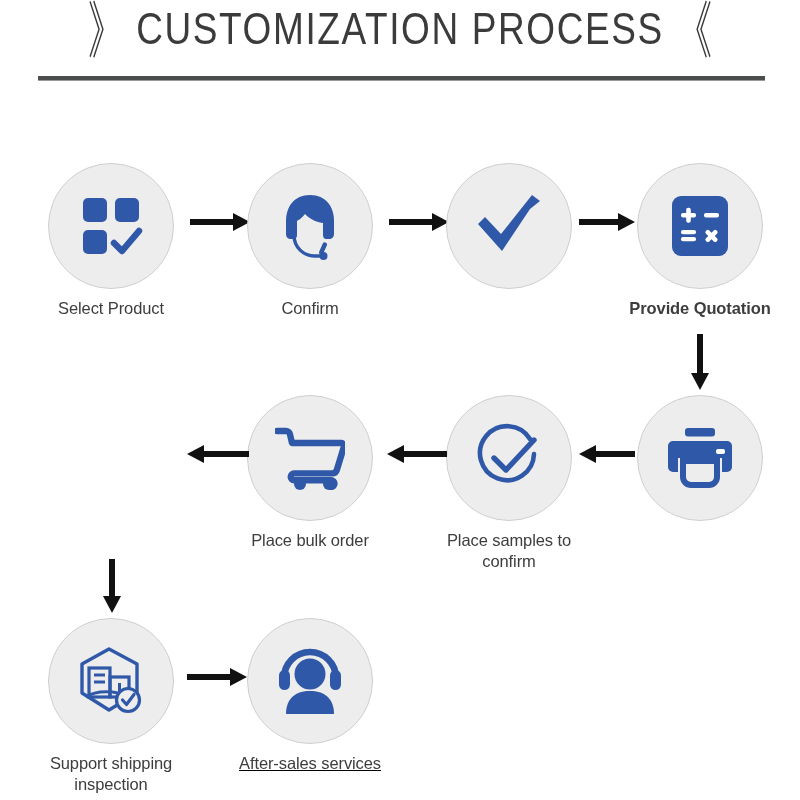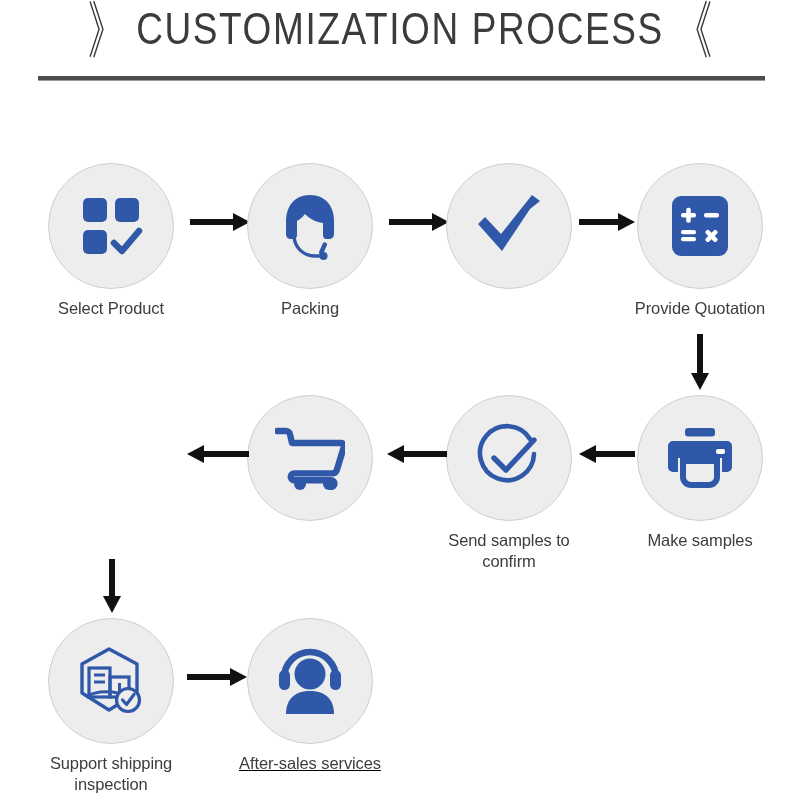"Packing" div.node-label { text: Packing -> Confirm }
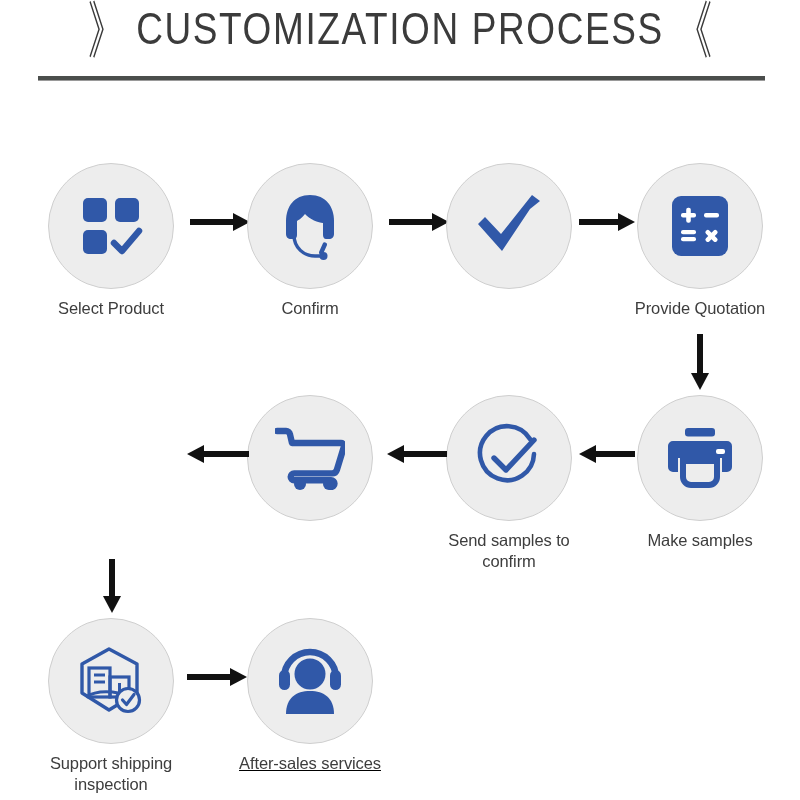"Provide Quotation" div.node { font-weight: none -> bold }
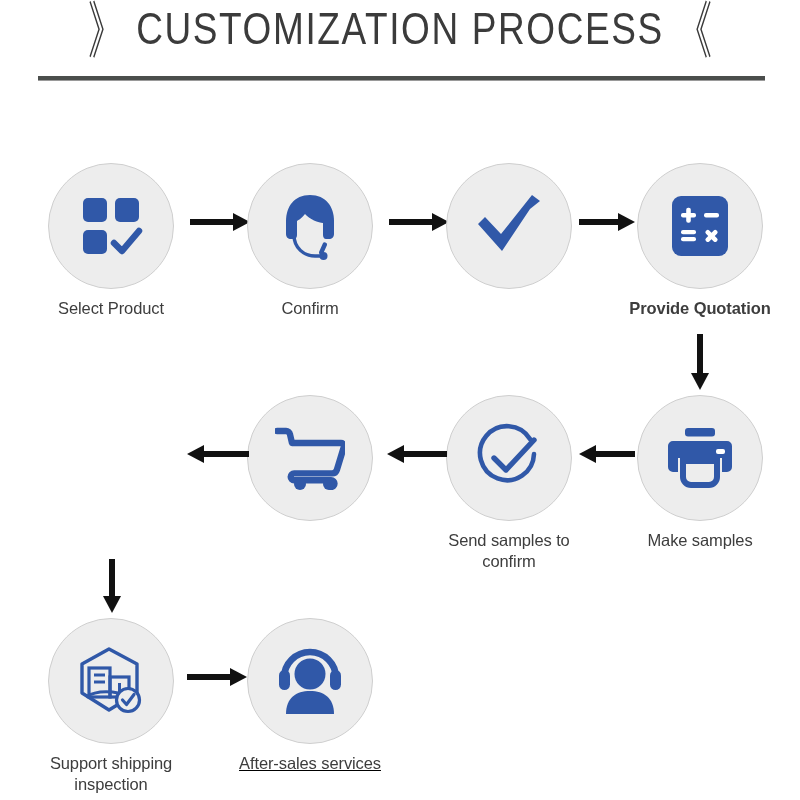"Place bulk order" div.node-label { html: none -> <div>Place bulk order</div> }
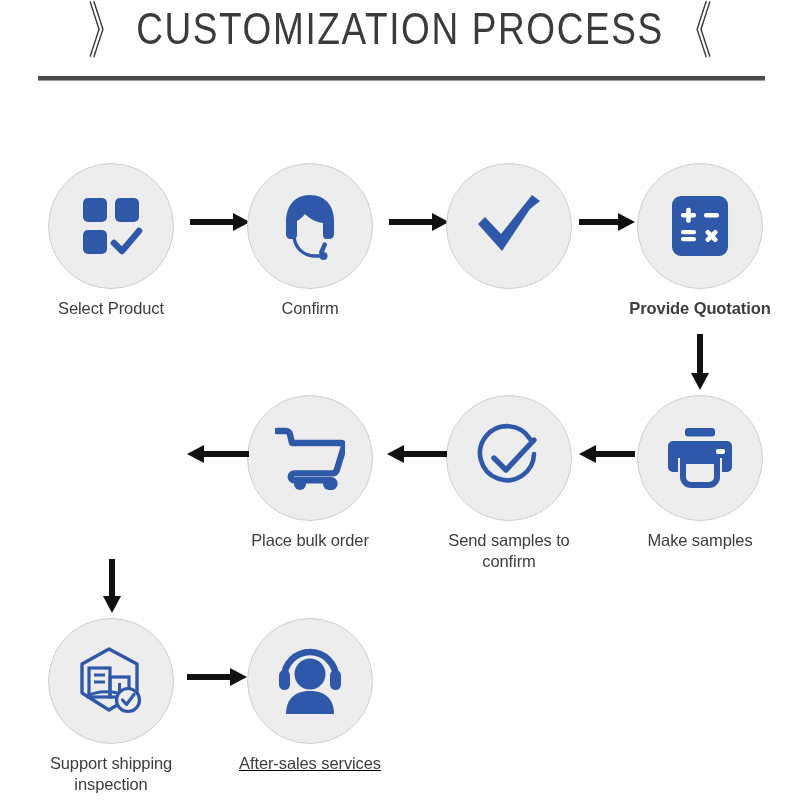"Send samples to confirm" div.node-label { text: Send -> Place }
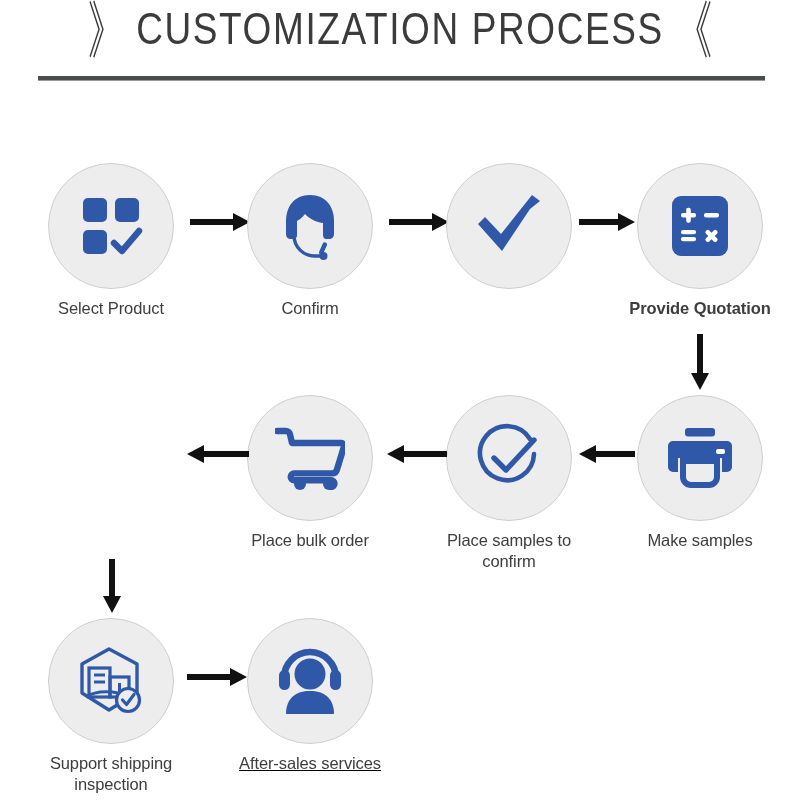"Make samples" div.node-label { html: <div>Make samples</div> -> none }
